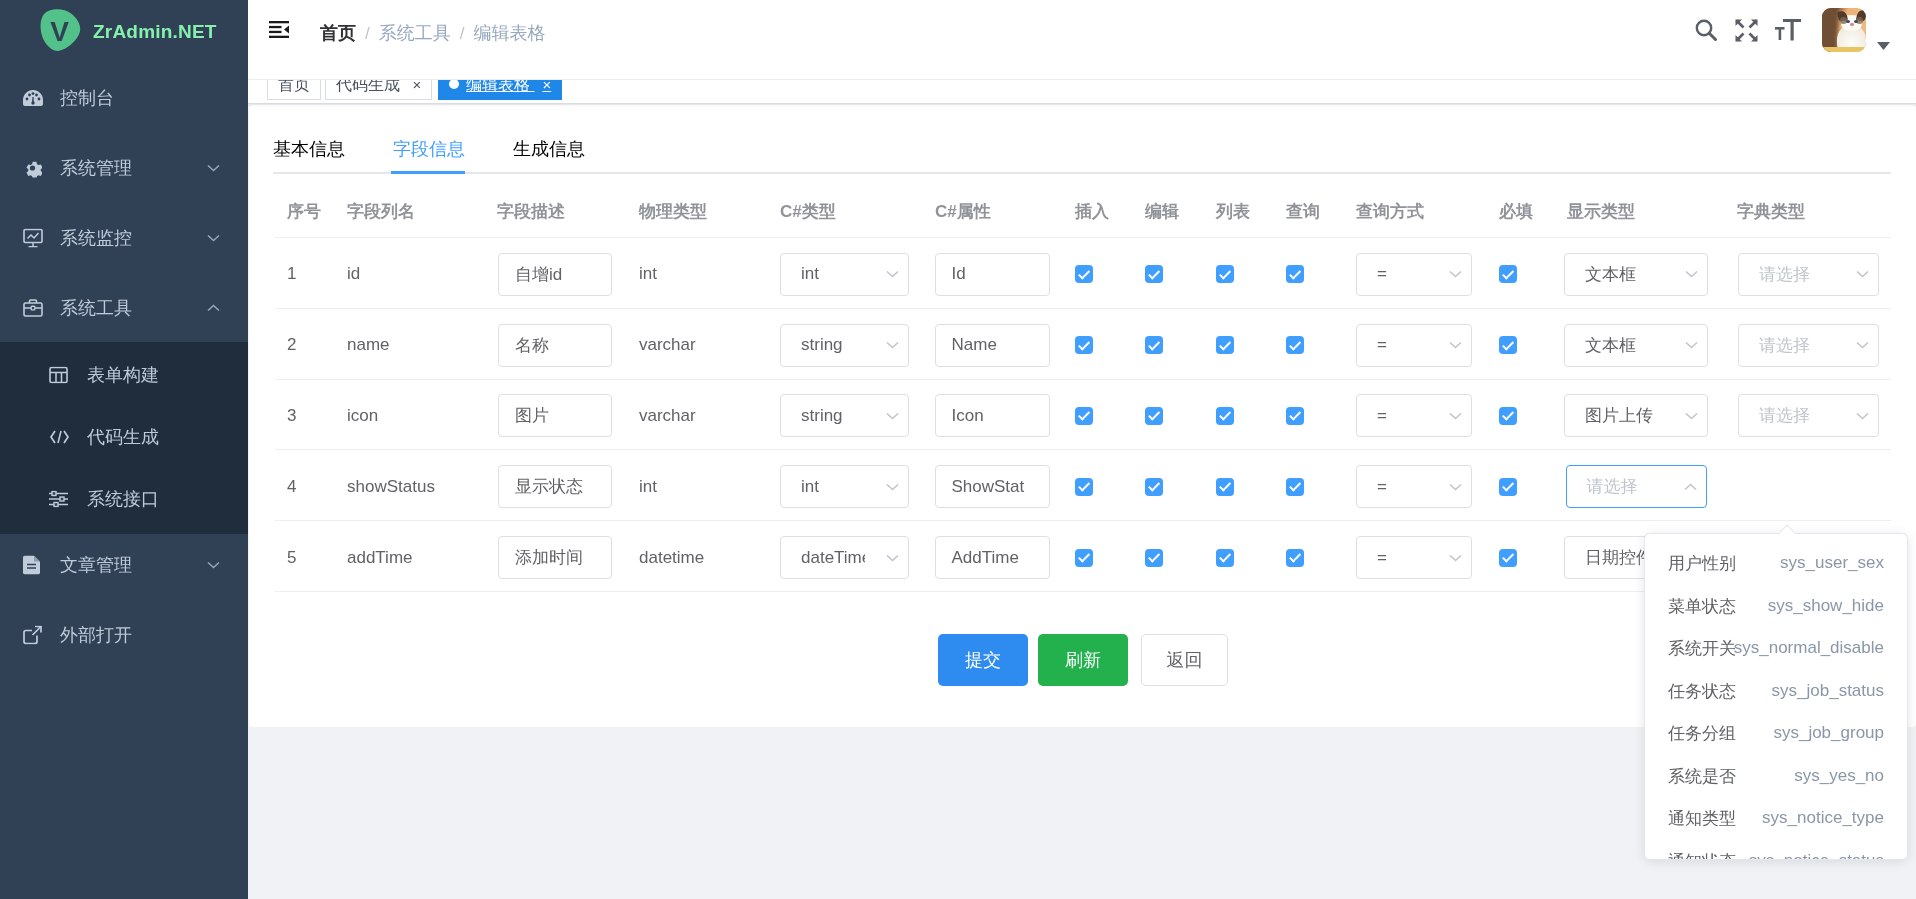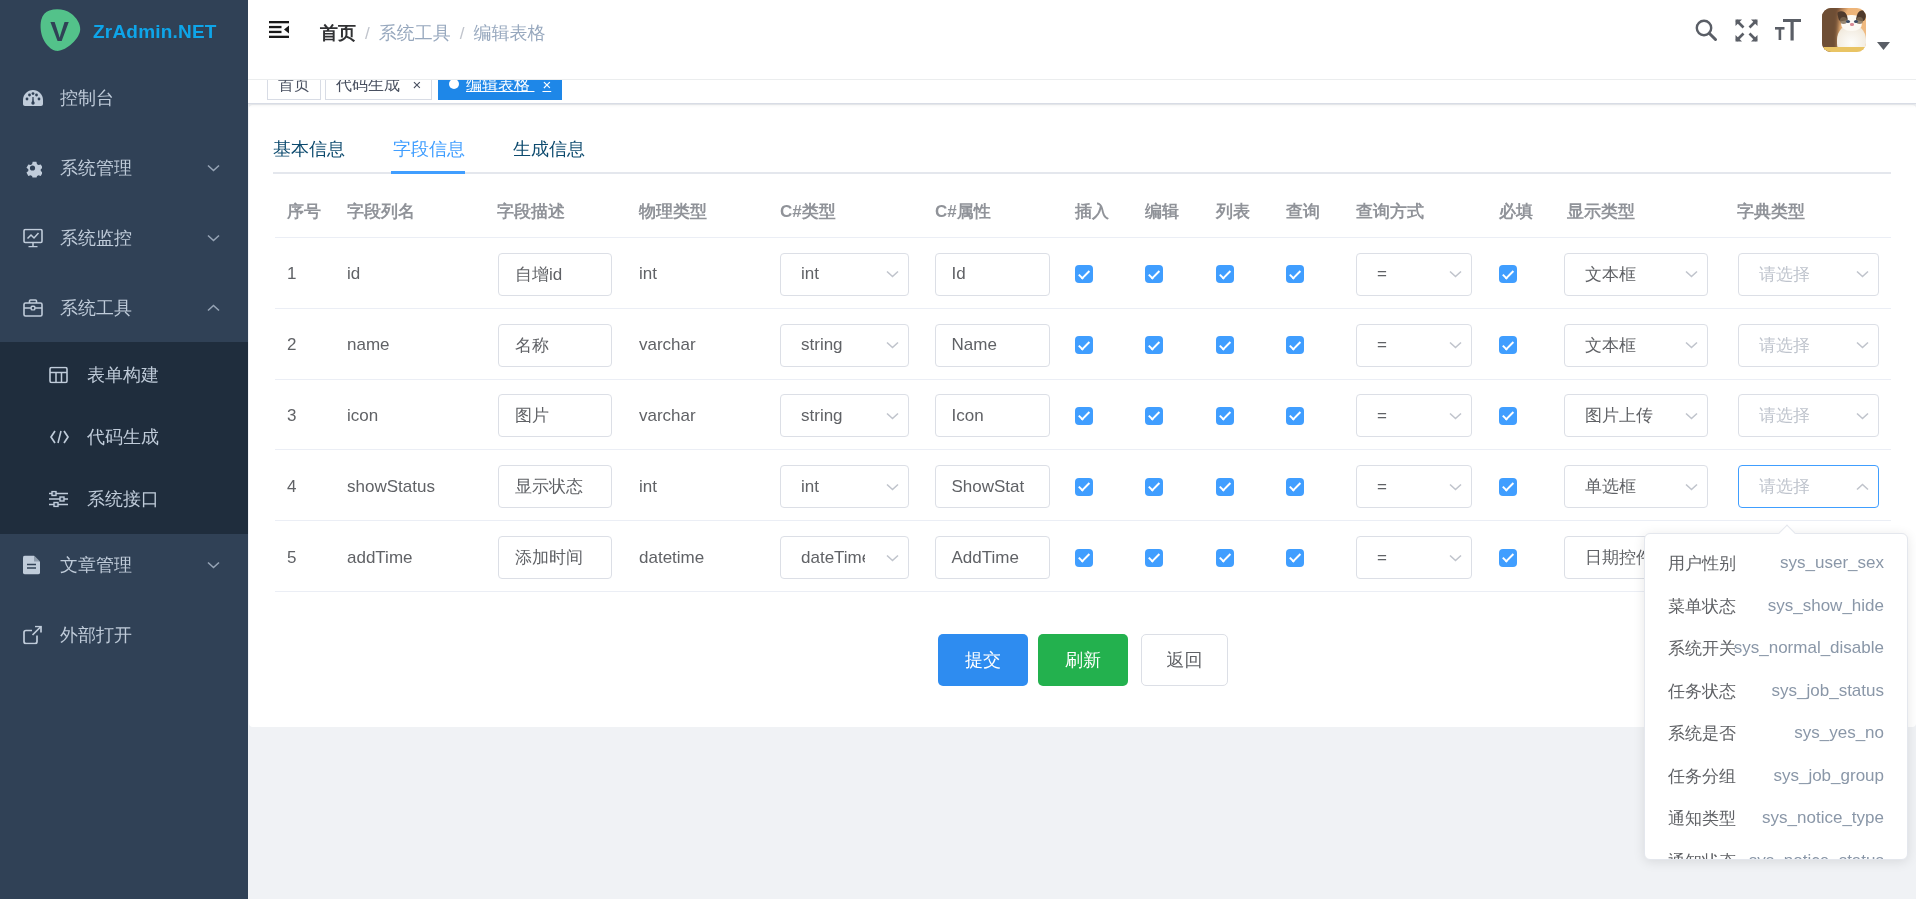"ZrAdmin.NET" #logoTxt { color: #0ea5e9 -> #86efac }
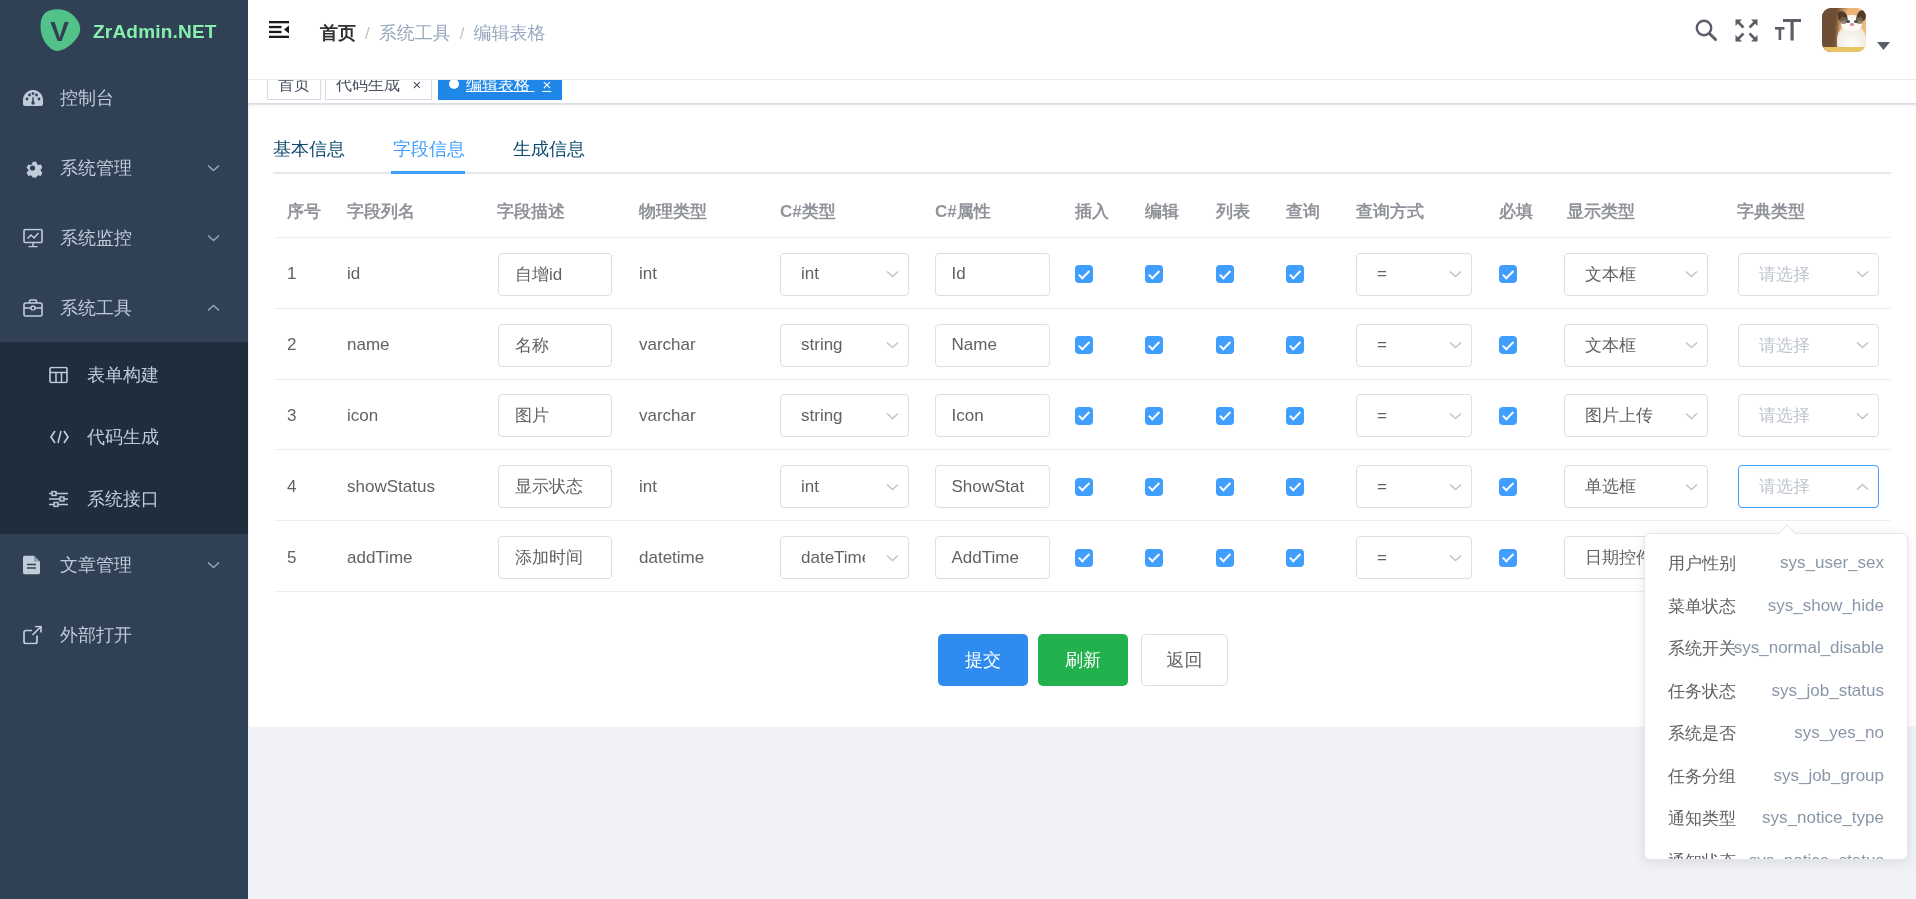"基本信息" .tab { color: #0c4a6e -> #000000 }
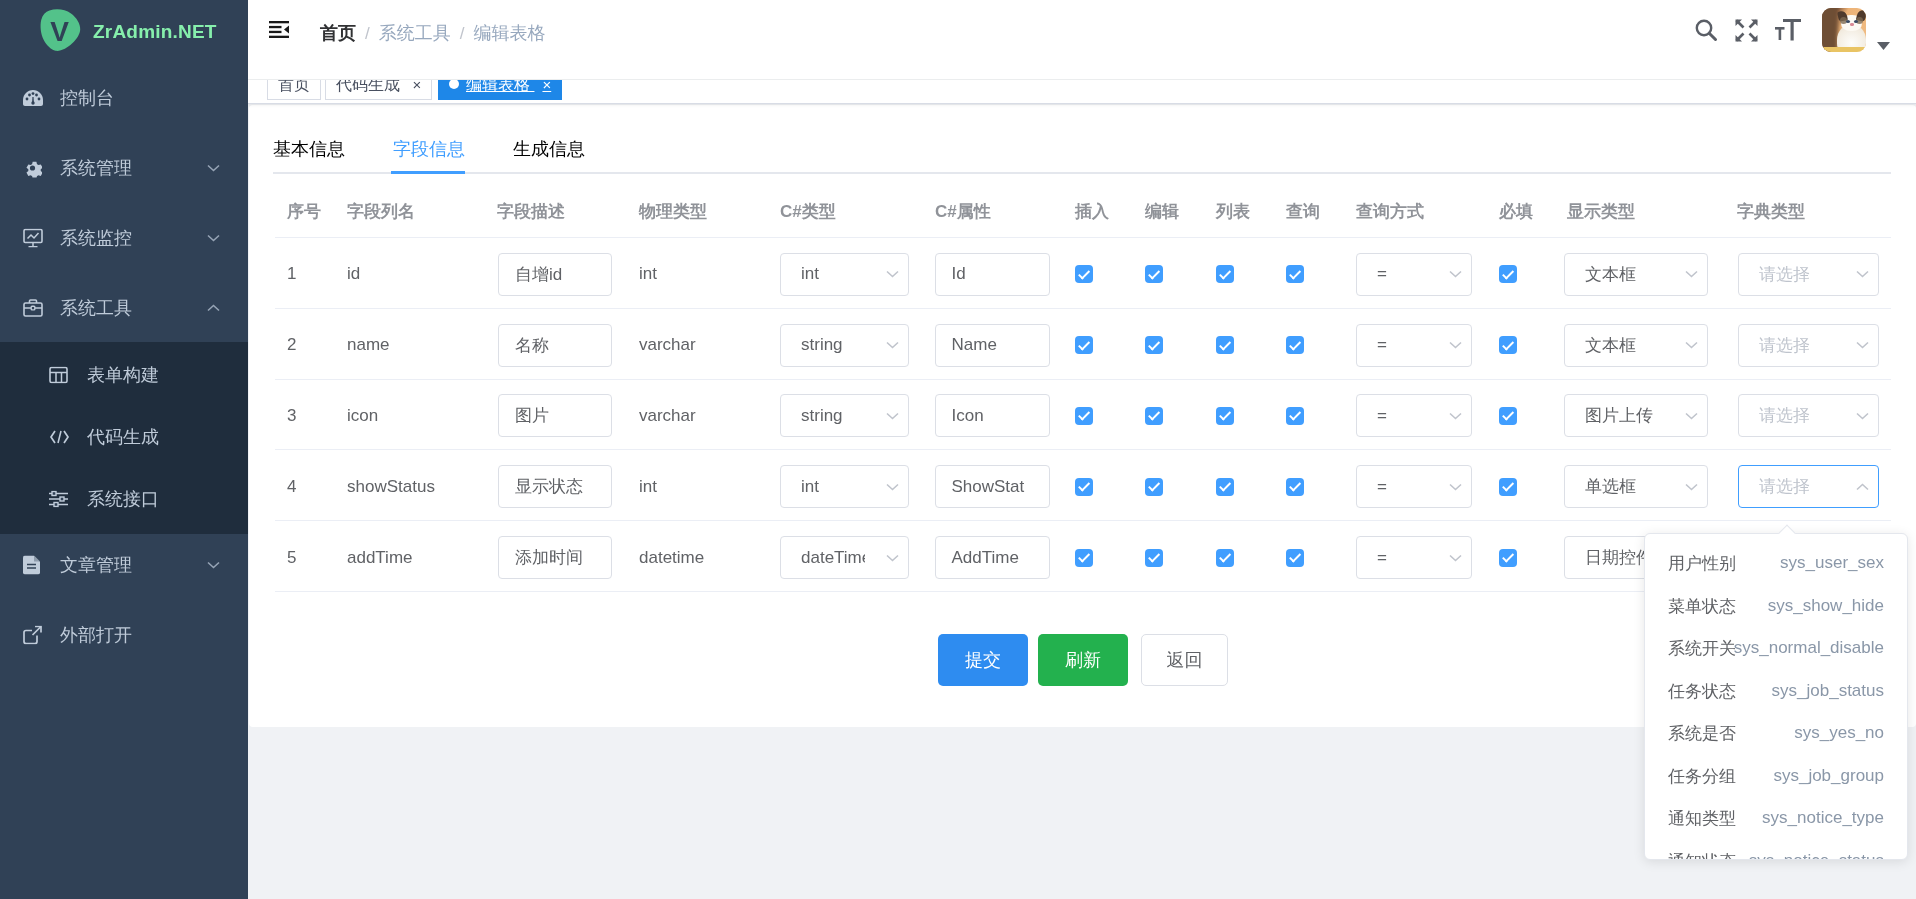"单选框" div { html: <div> <div>单选框<svg> <path></path> </svg></div> </div> -> none }
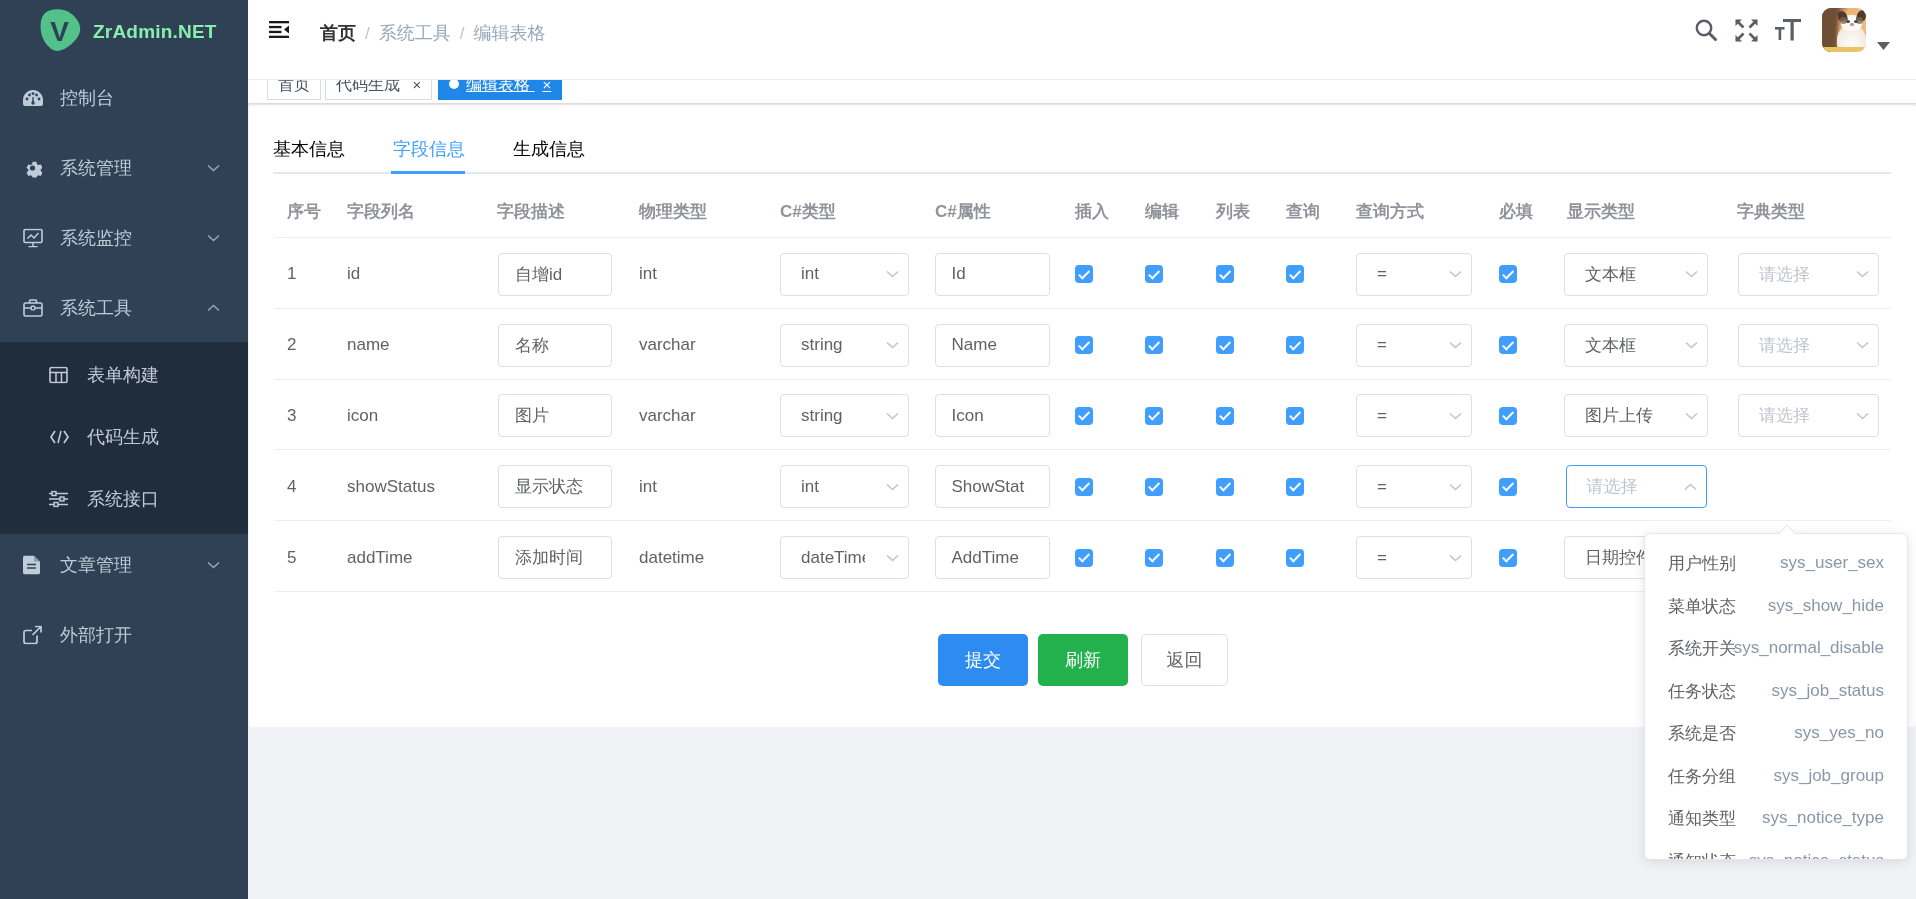"系统是否" div.dditem { order: before "任务分组" -> after "任务分组" }
